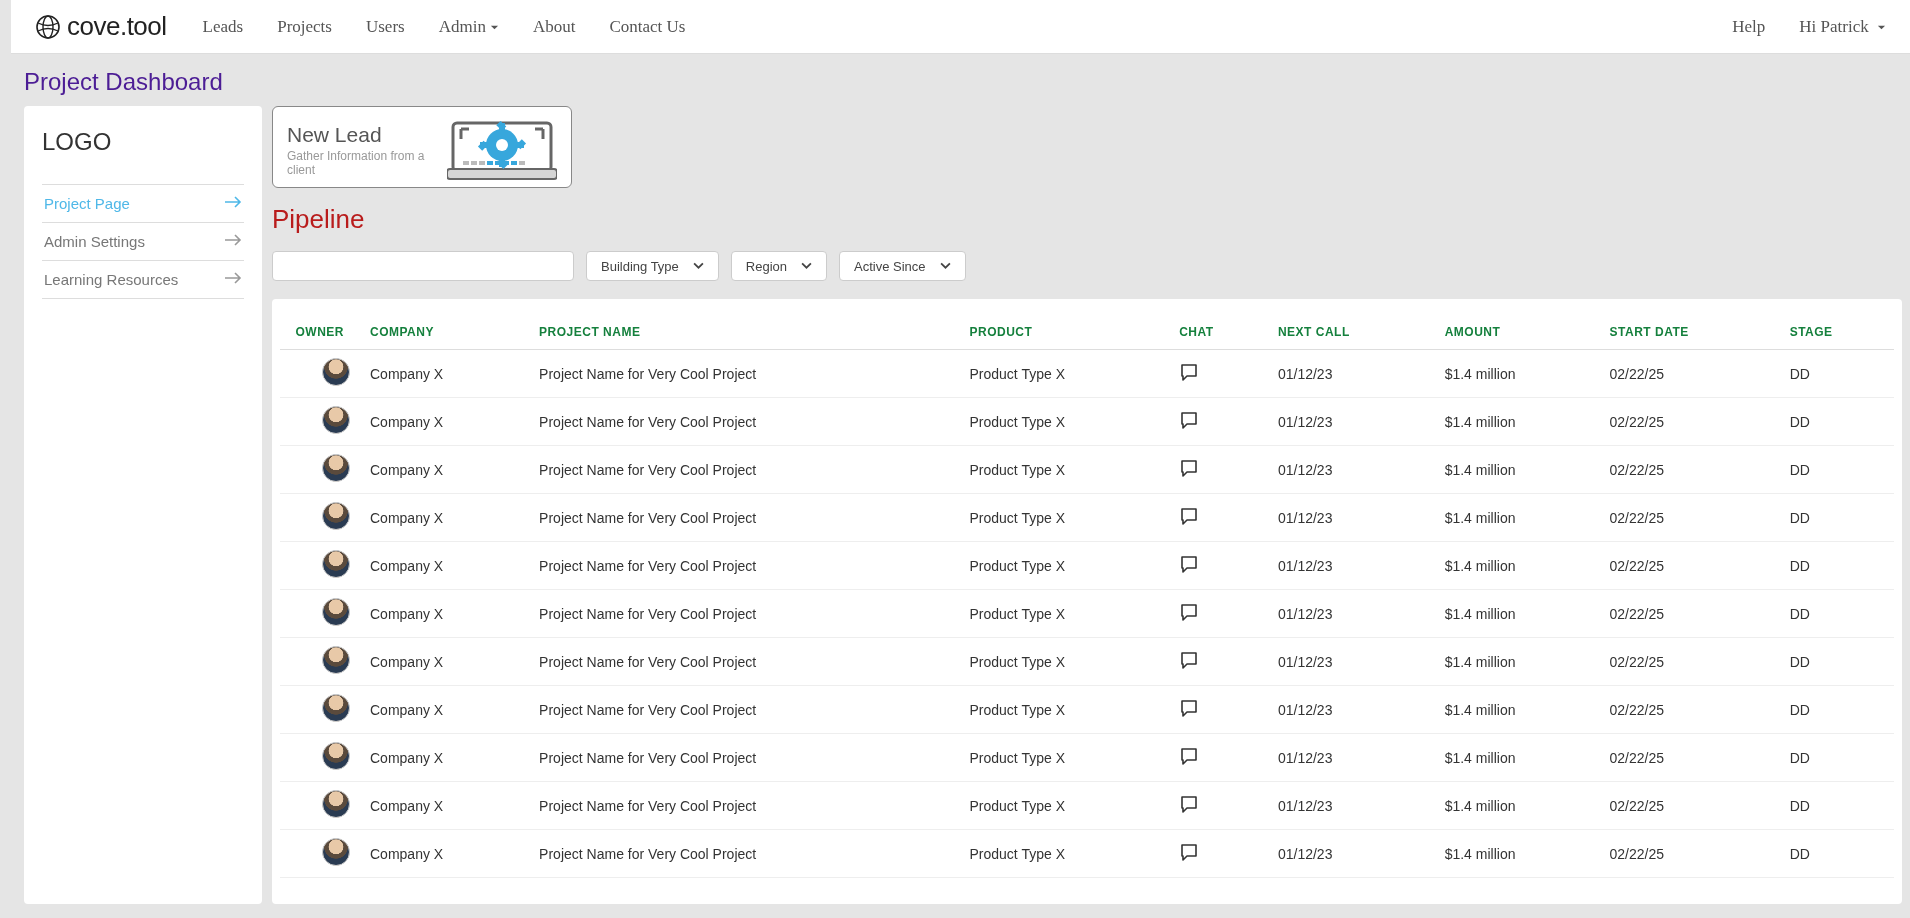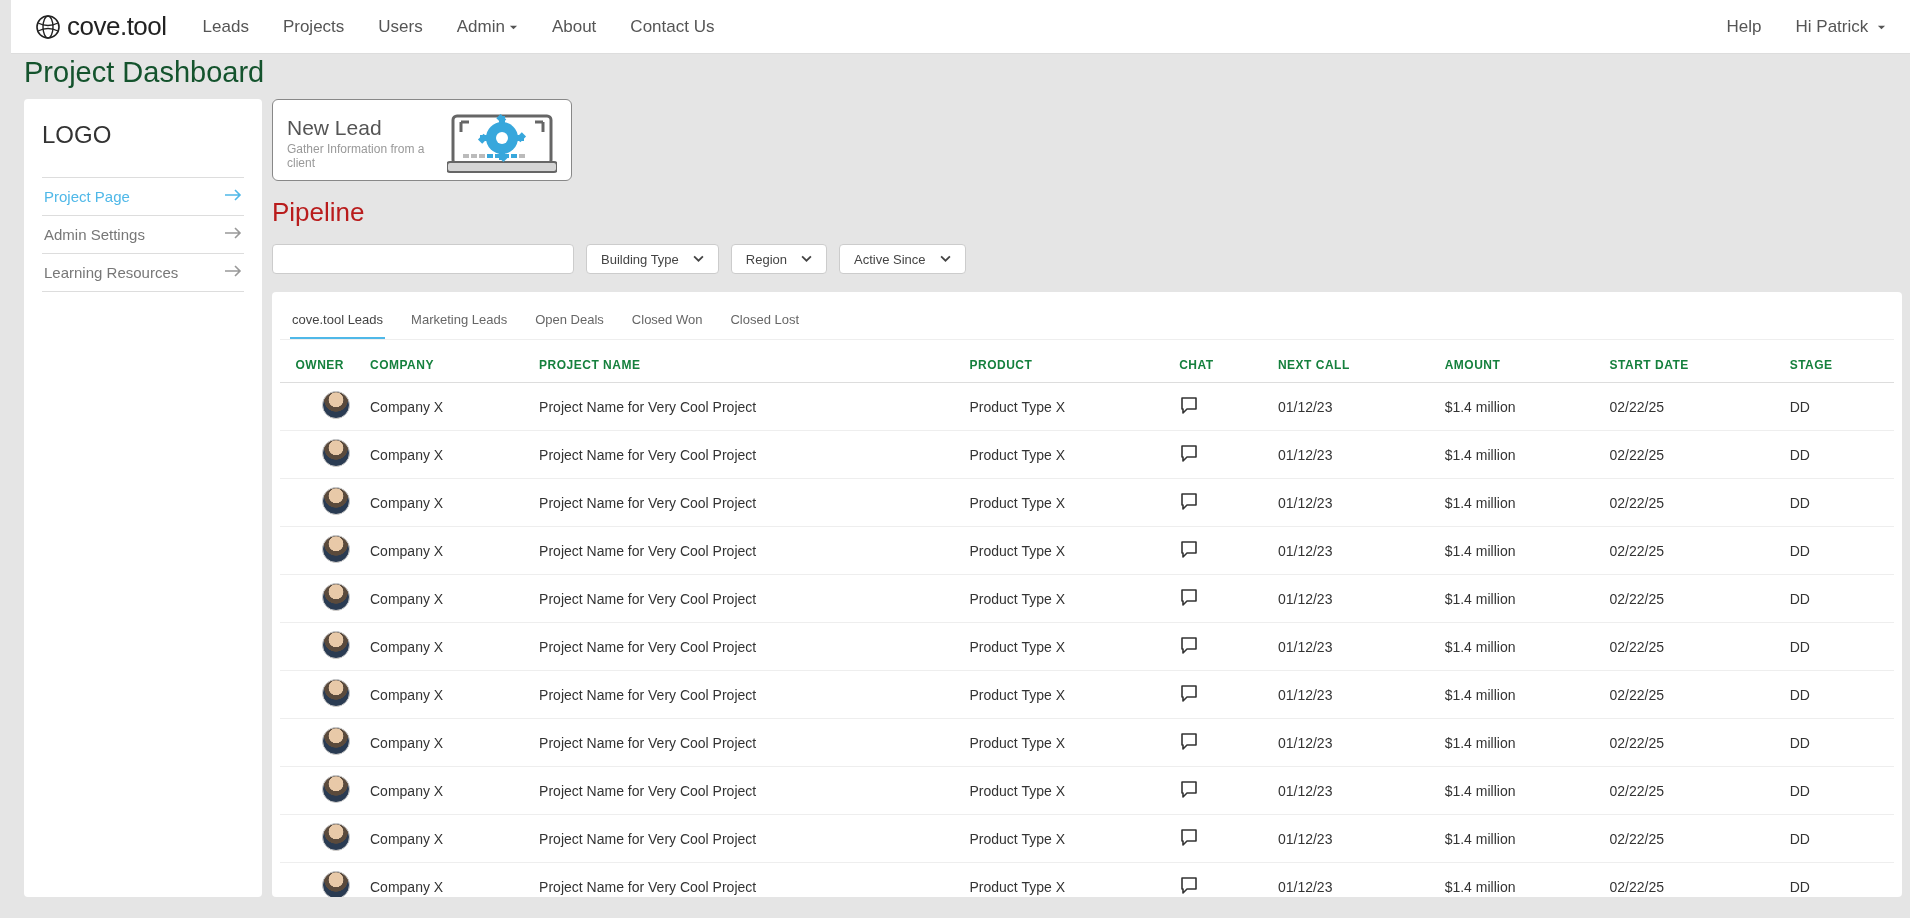"Leads" .nav-left .nav-item, .nav-right .nav-item { font-family: none -> Liberation Serif, serif }
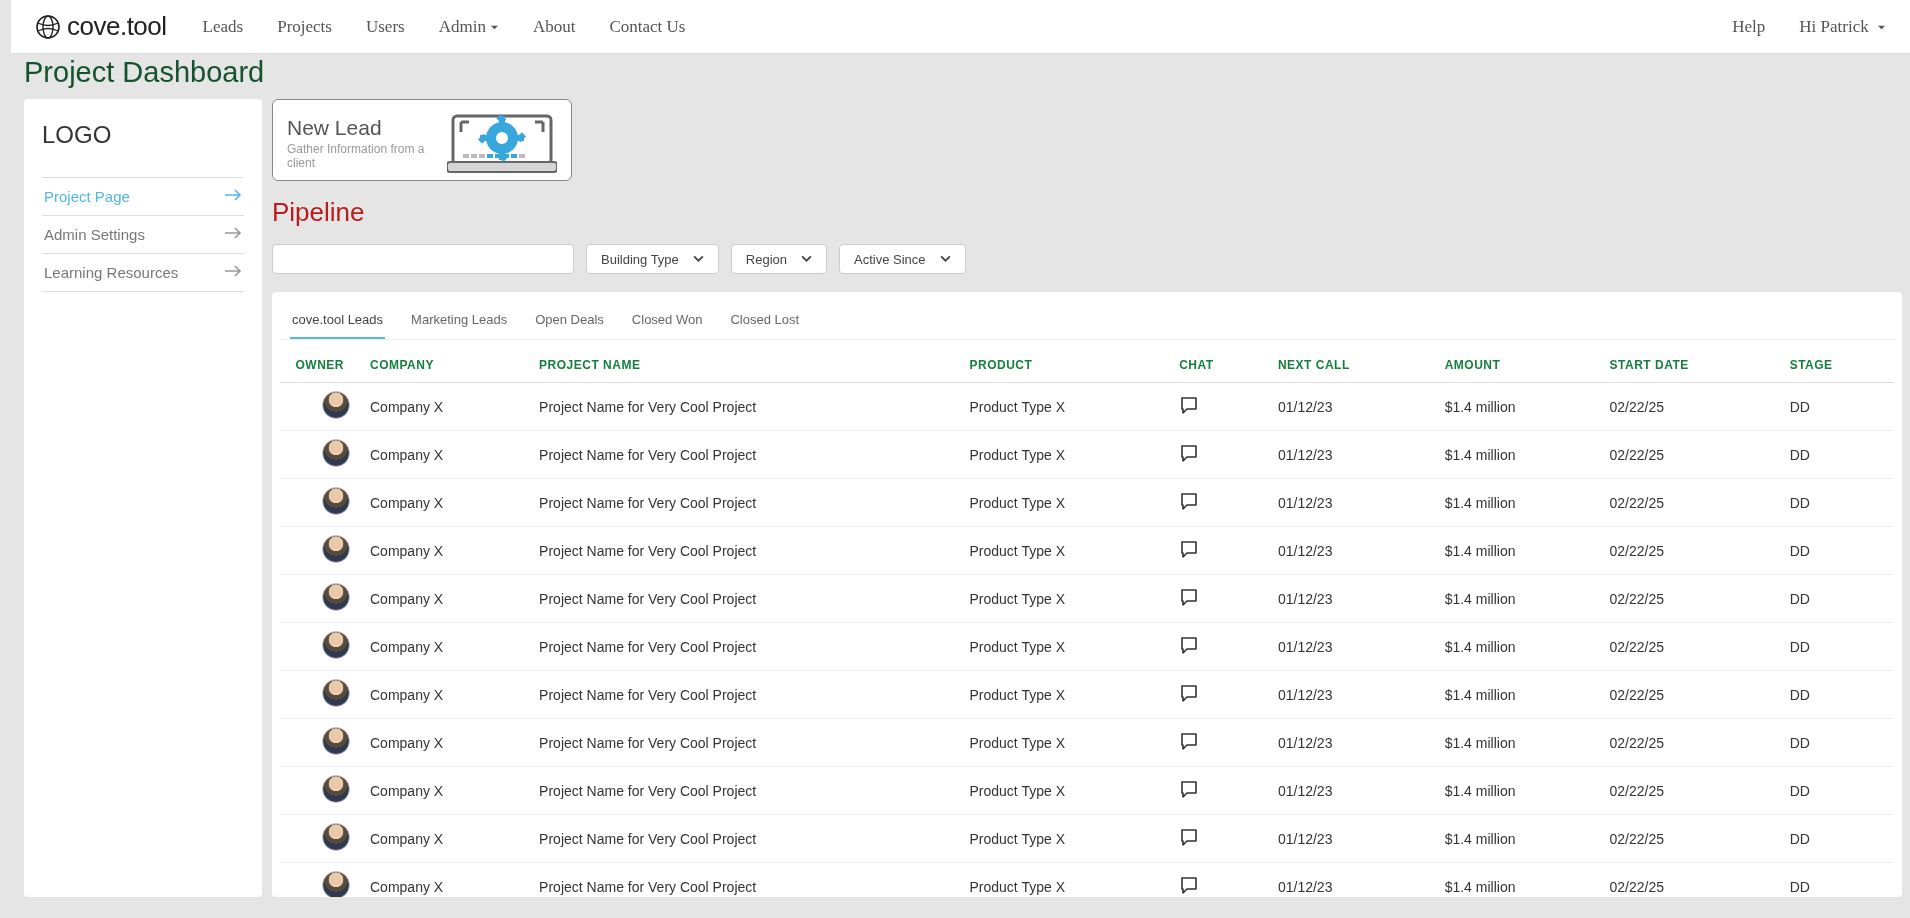"Project Dashboard" .page-title { color: #14532d -> #4c1d95; font-size: 29px -> 24px; padding: 2px 24px 10px -> 14px 24px 10px }
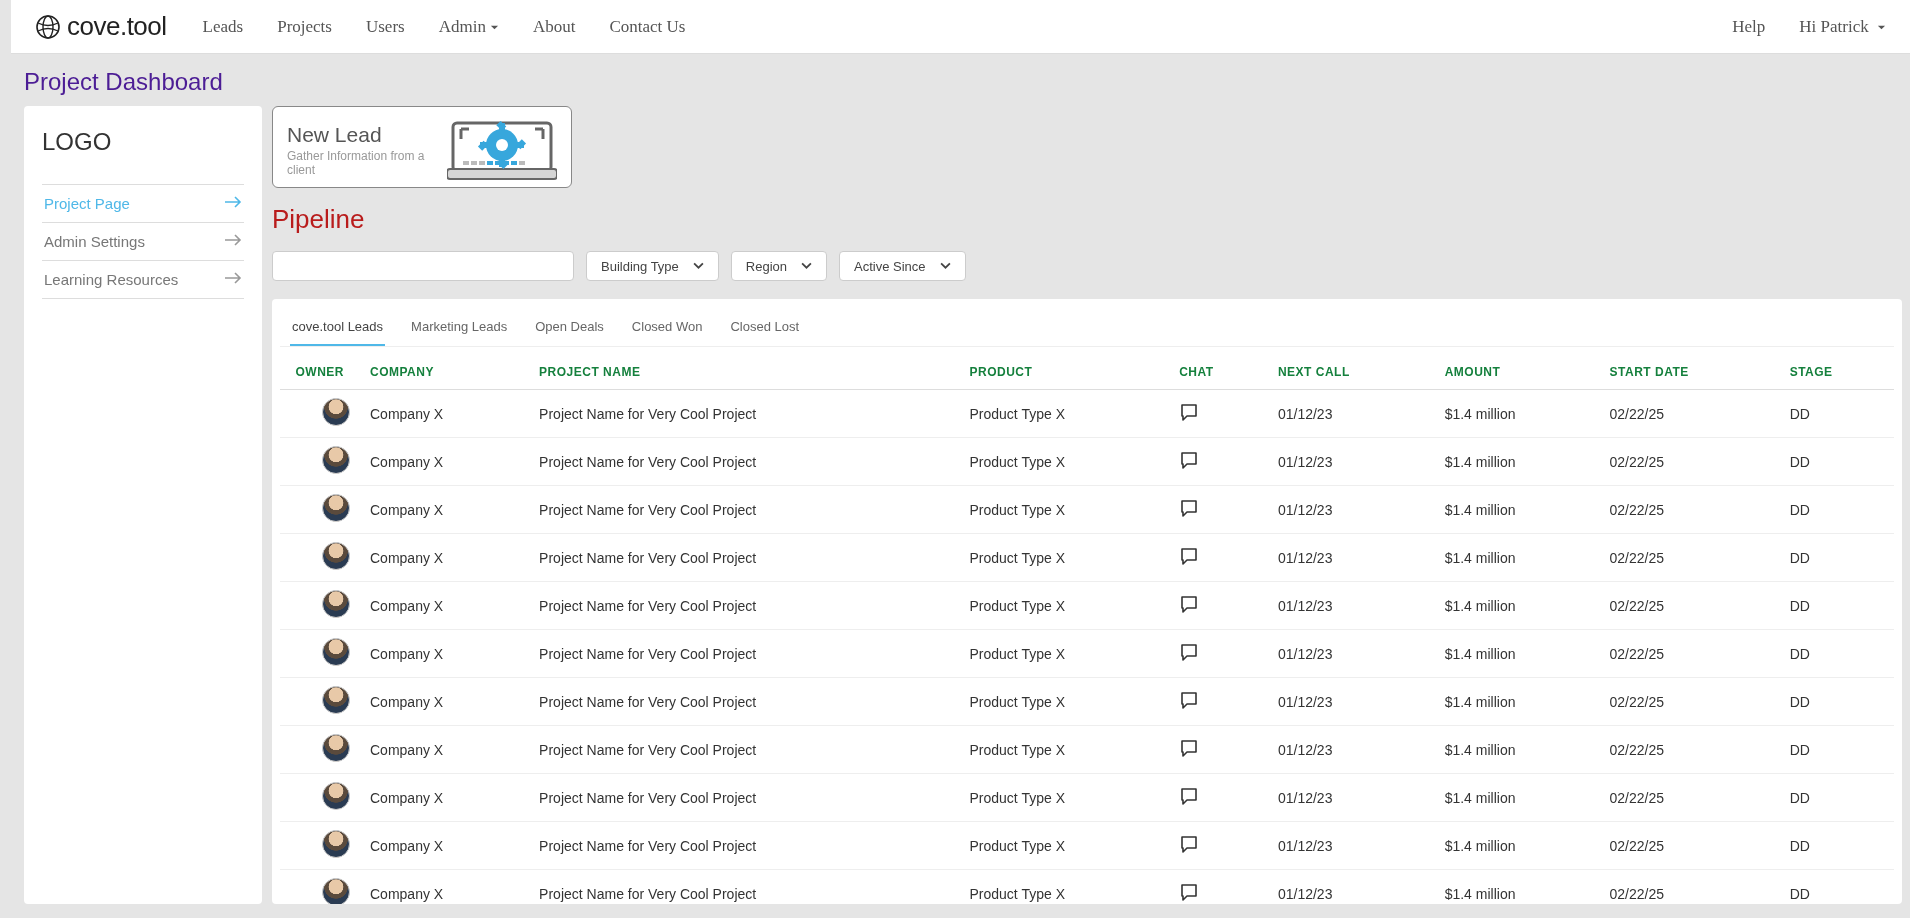"cove.tool Leads" div.tabs { html: <div> <div>cove.tool Leads</div> <div>Marketing Leads</div> <div>Open Deals</div> <div>Closed Won</div> <div>Closed Lost</div> </div> -> none }
